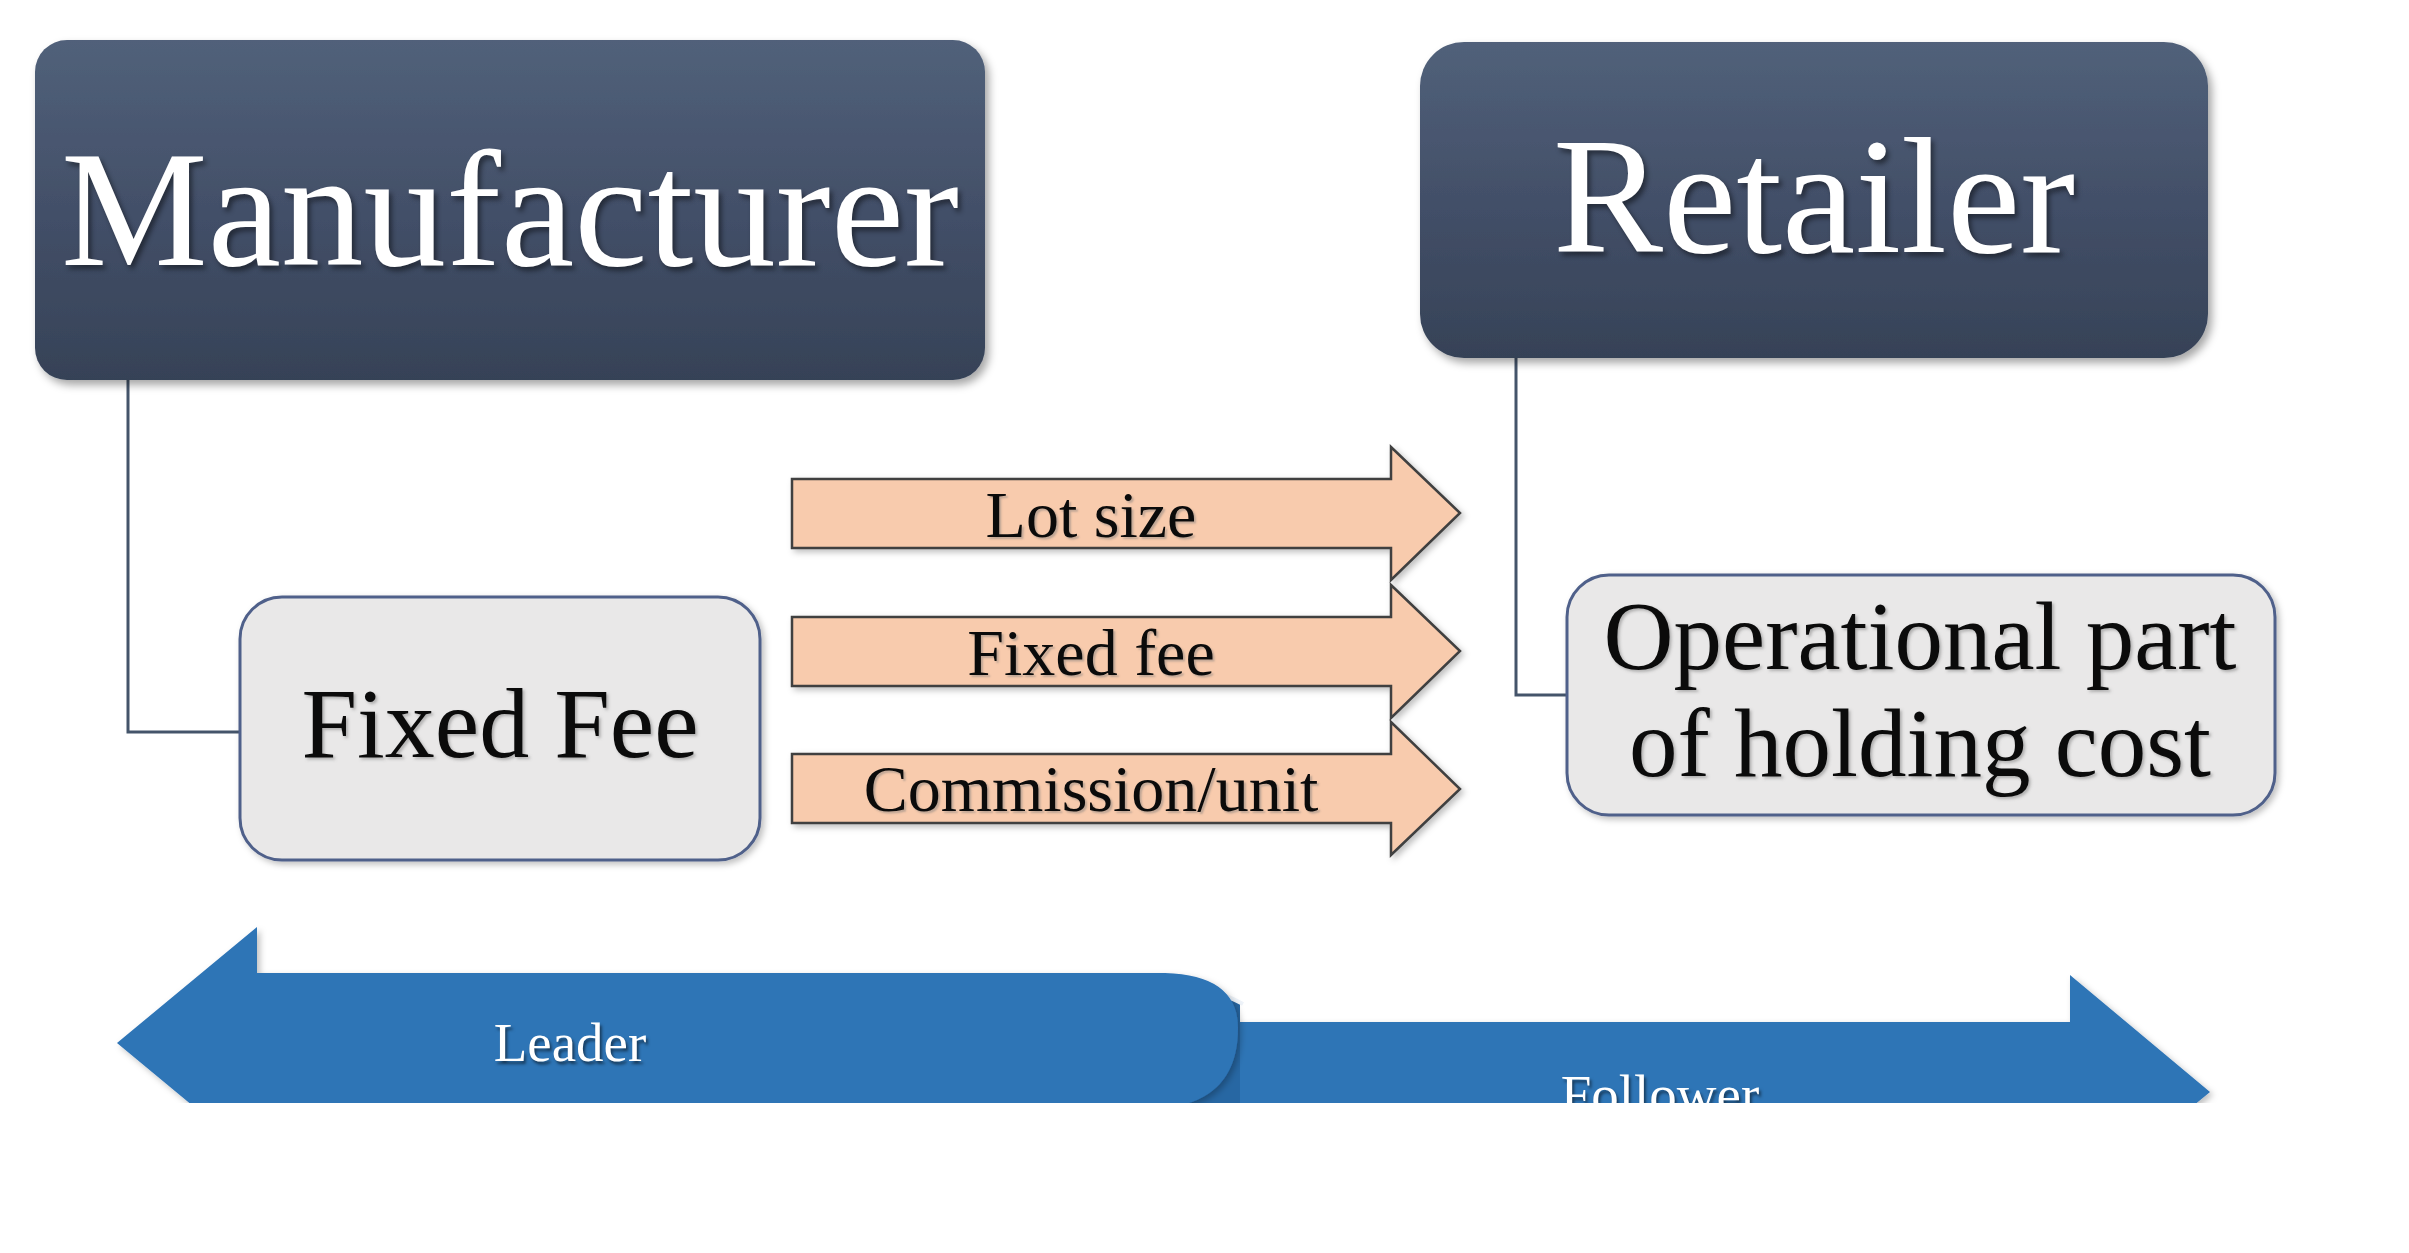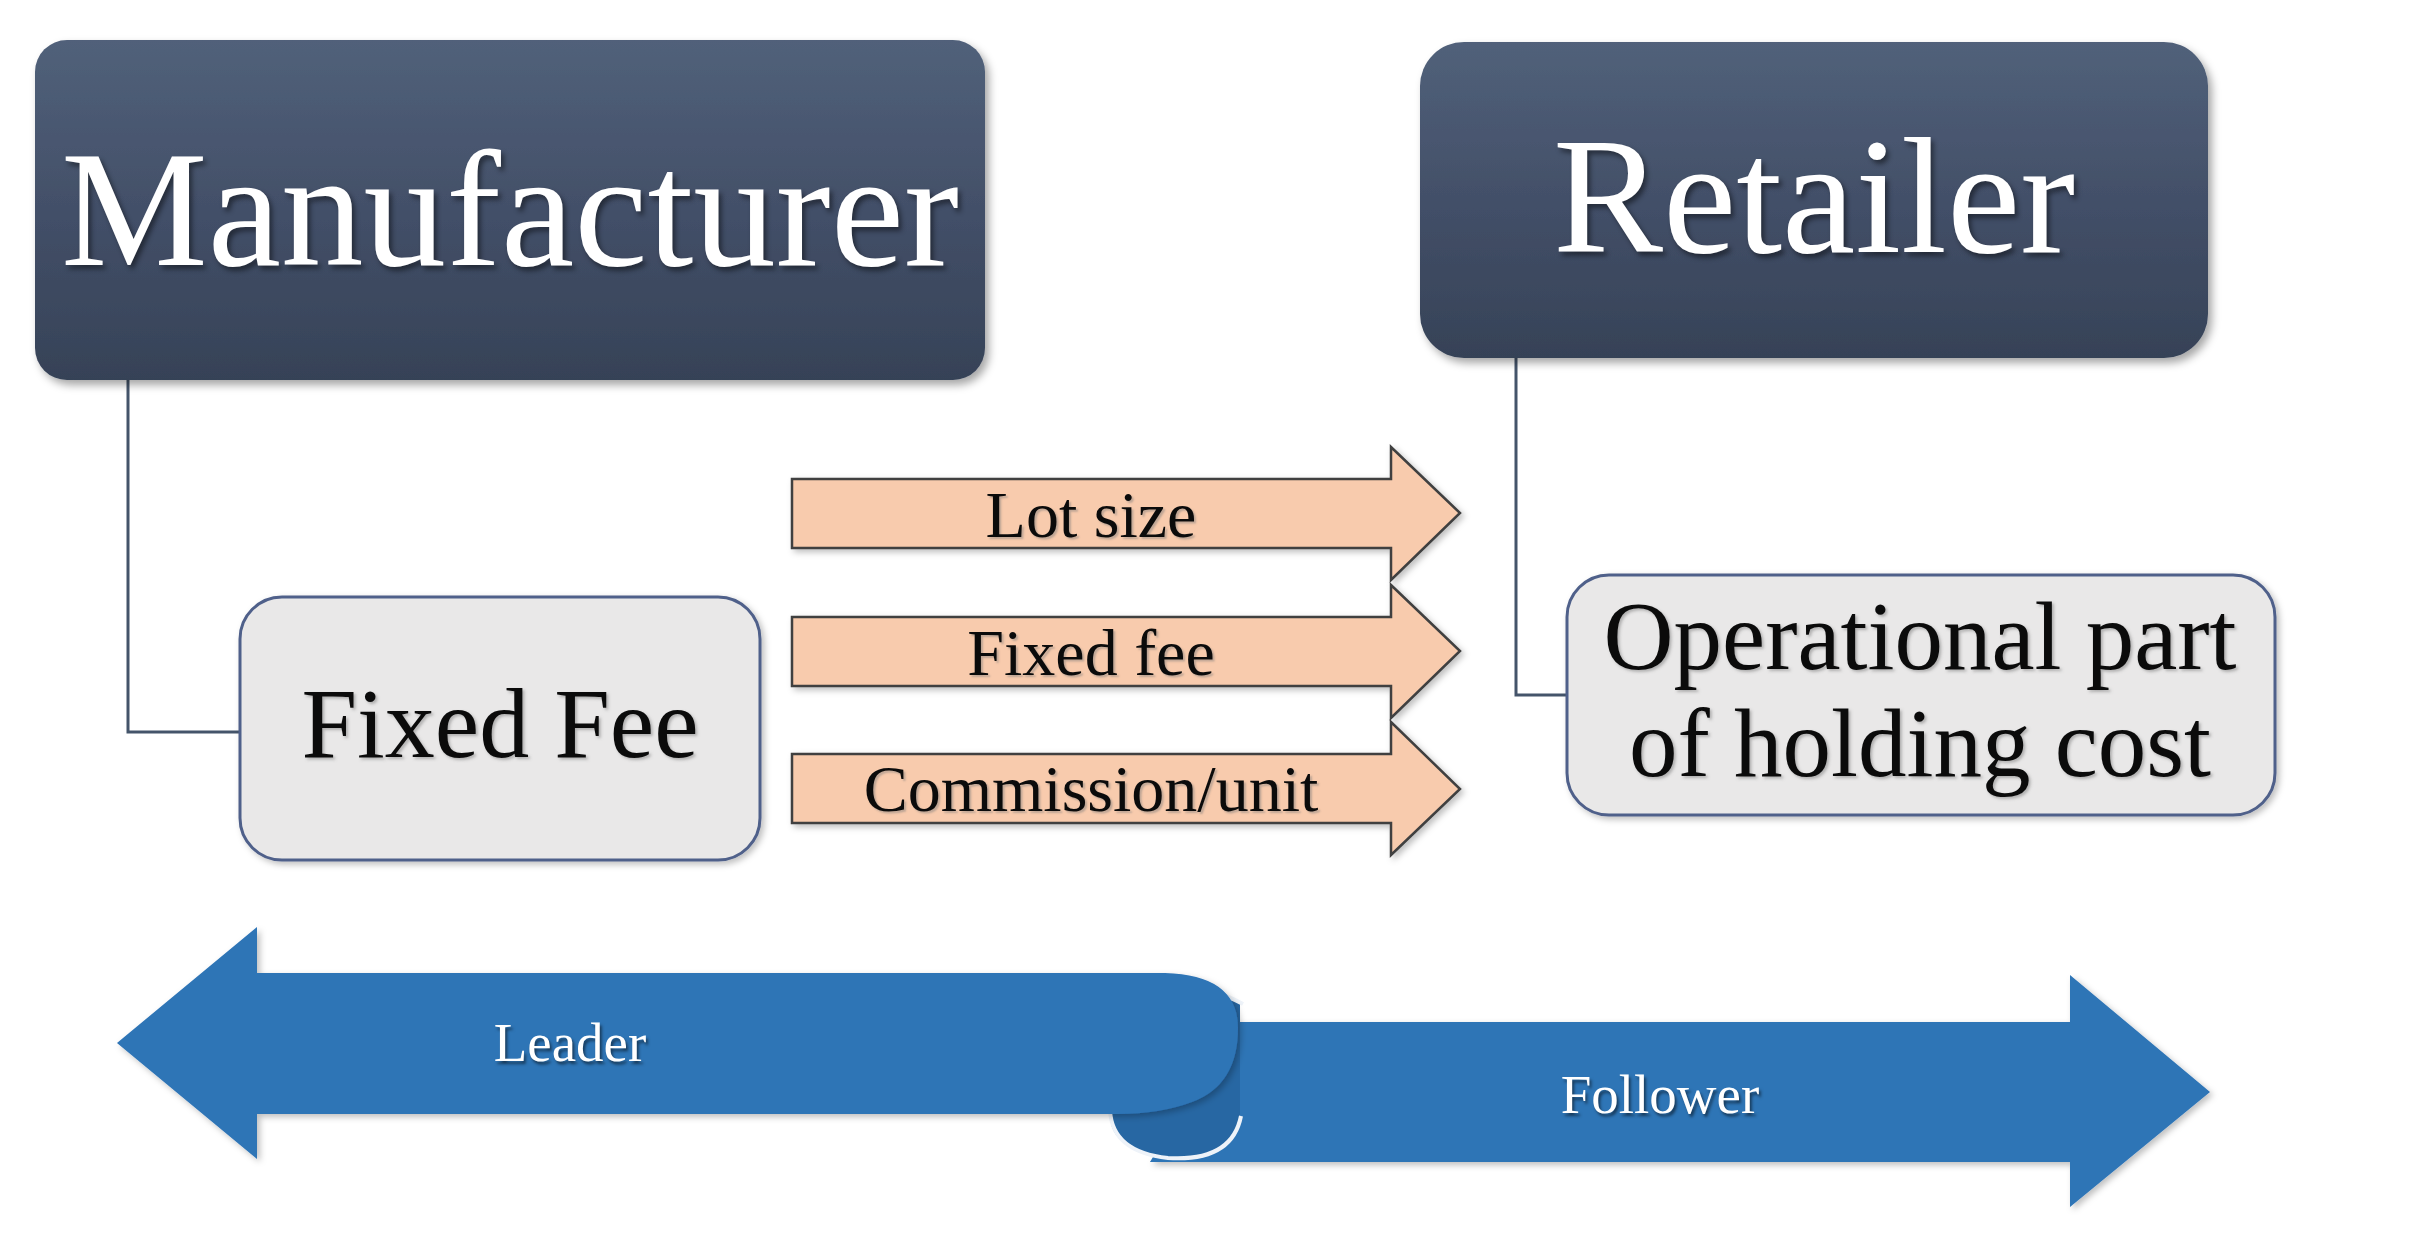"Manufacturer" .stage { height: 1253px -> 1103px }
